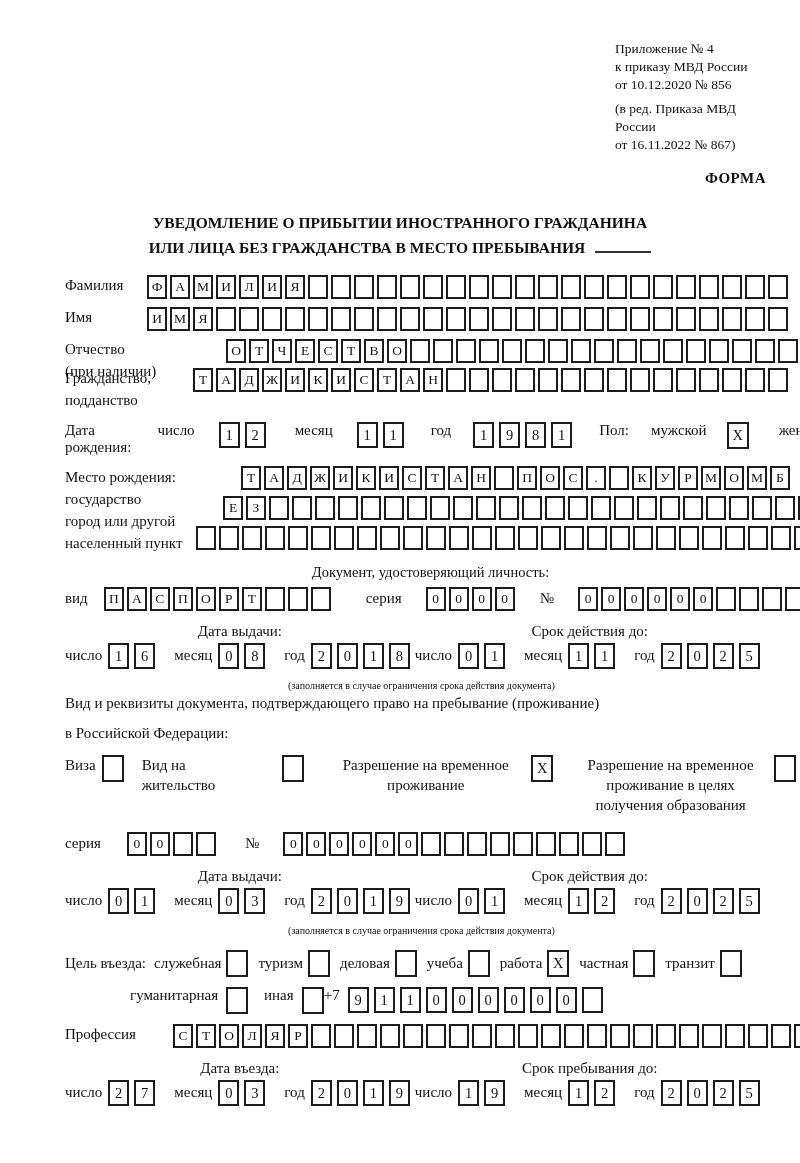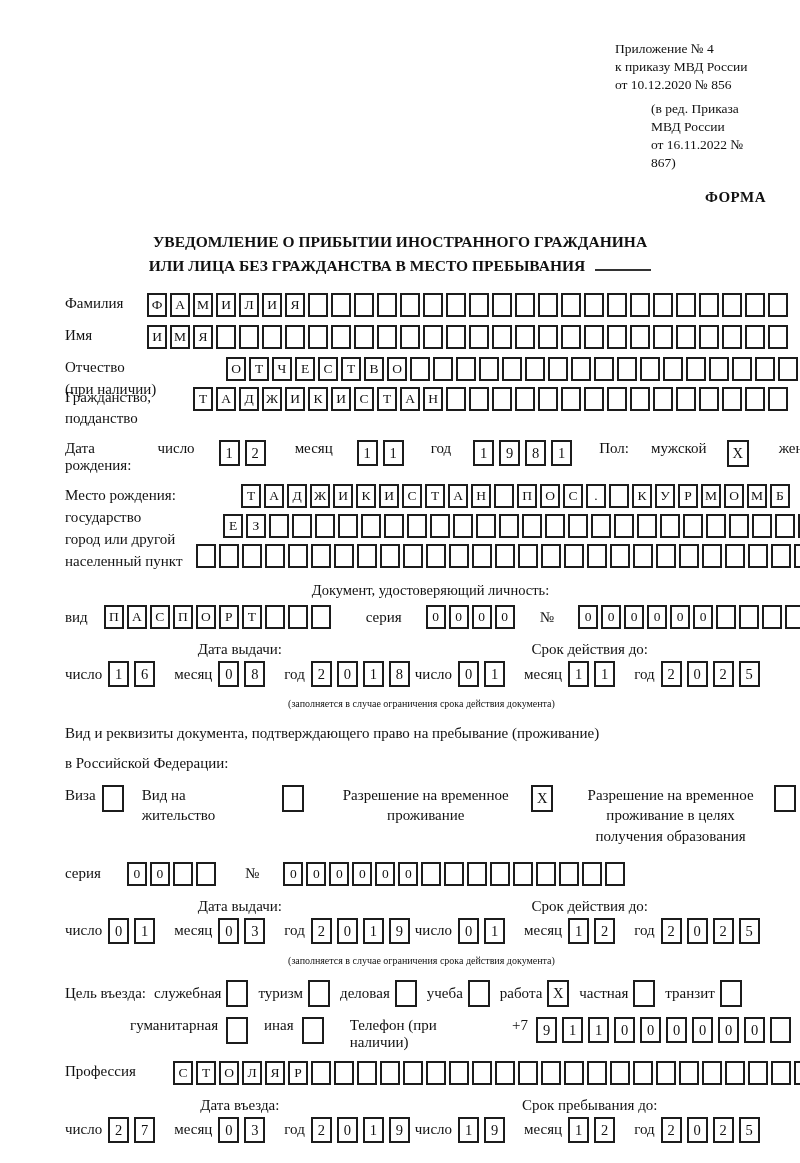"(в ред. Приказа МВД России" .ref .amend { margin-left: 36px -> none }
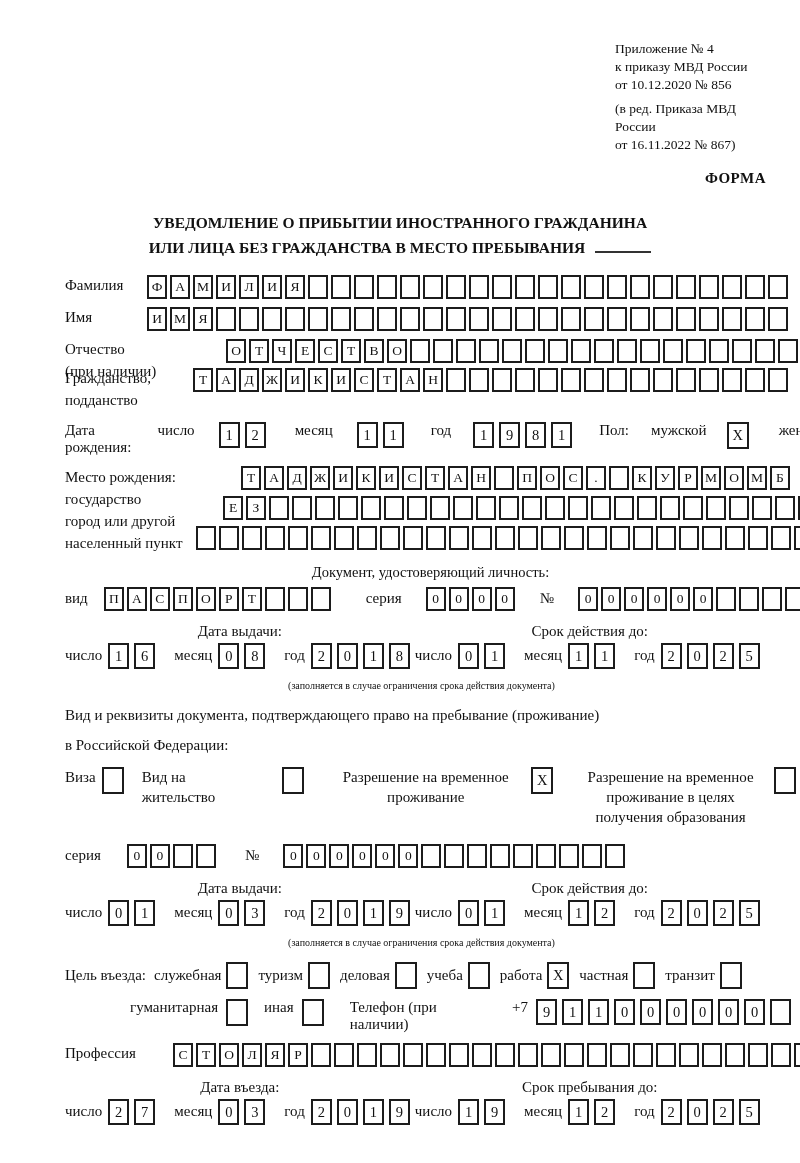"Вид и реквизиты документа," .intro { margin-top: 12px -> 0 }
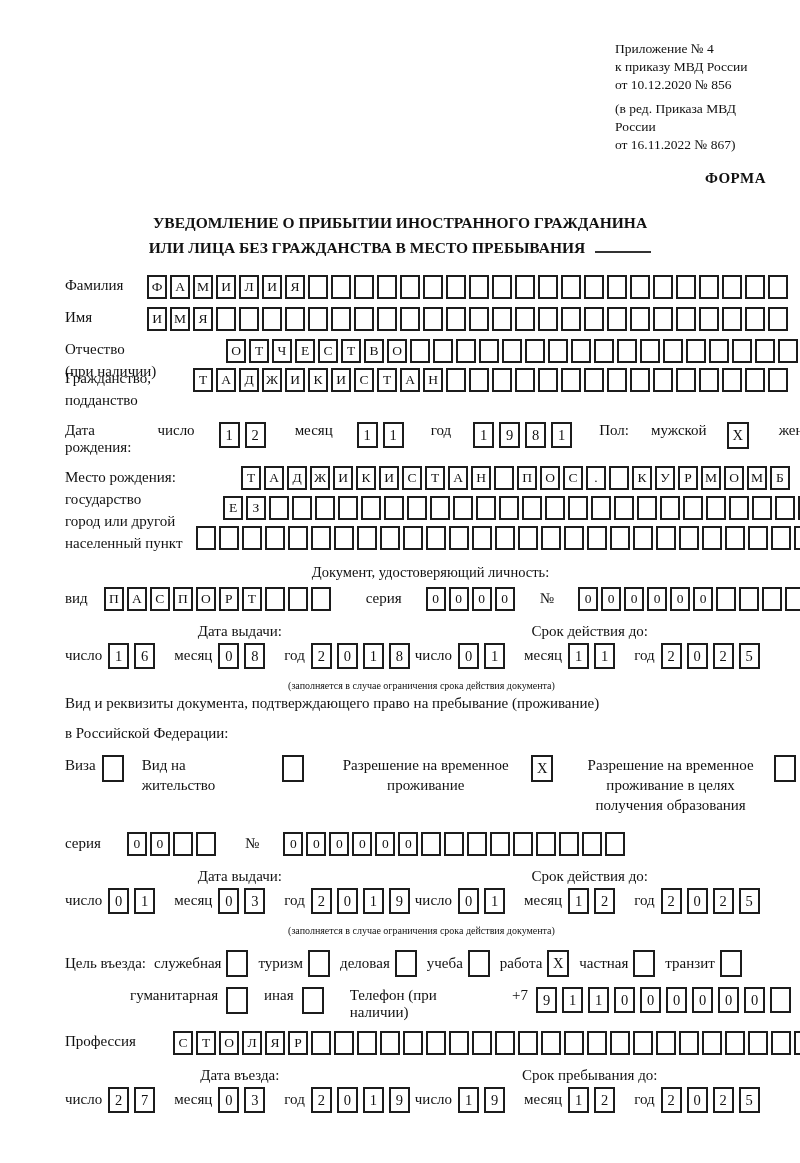"Телефон (при наличии)" span.phone-lbl { html: <span>Телефон (при наличии)</span> -> none }
